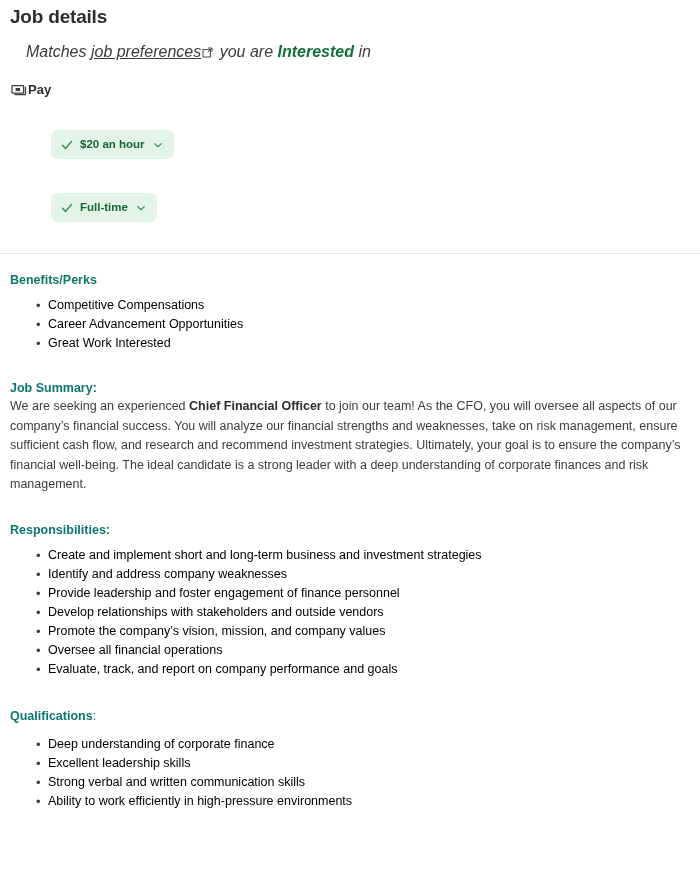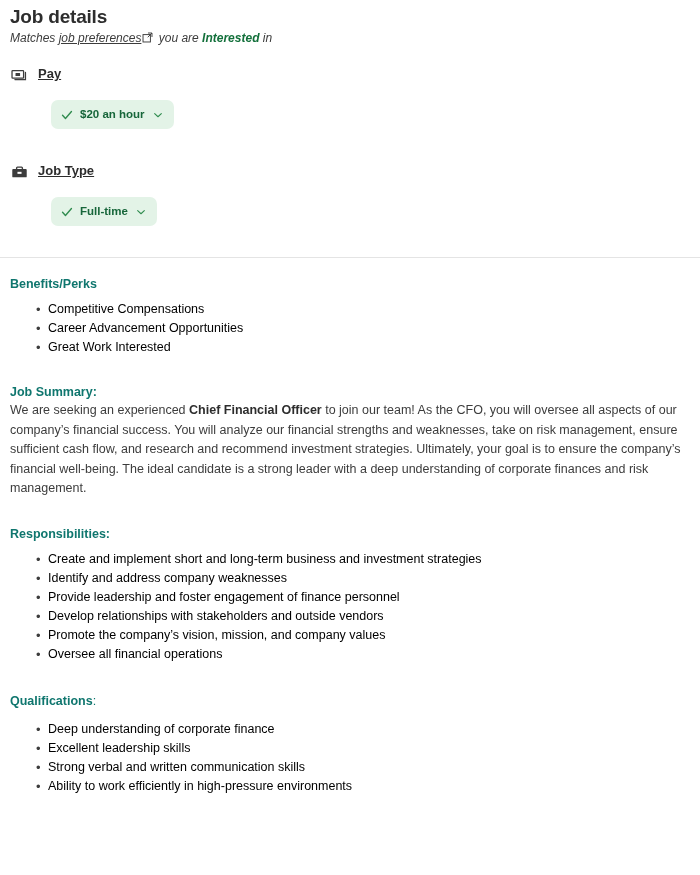"Matches job preferences you are" .subtitle { font-size: 12px -> 16px; margin: 0 -> 16px }
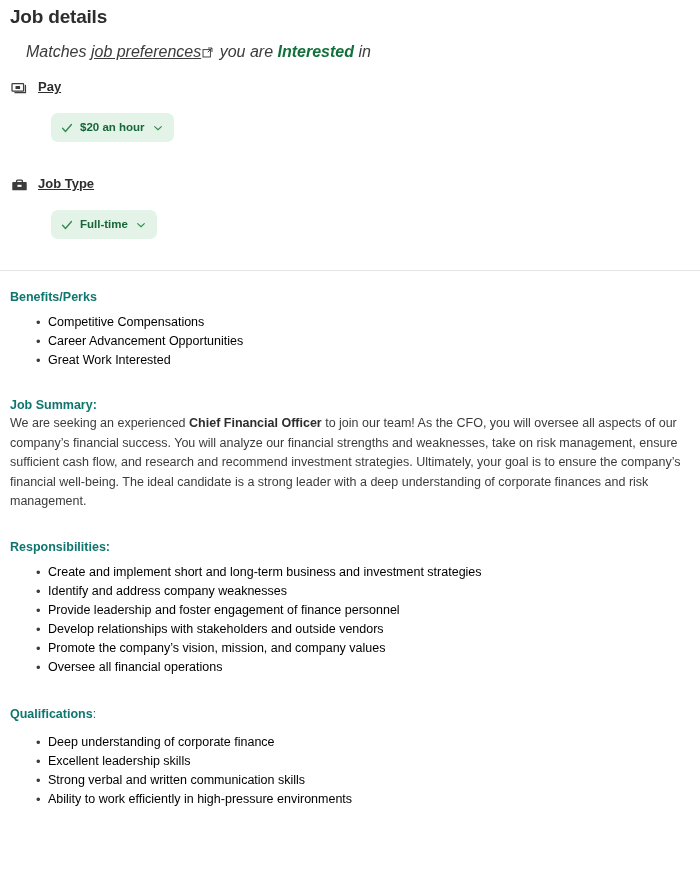"Pay" .attr-head { align-items: none -> center; gap: 10px -> none; text-decoration: underline -> none }
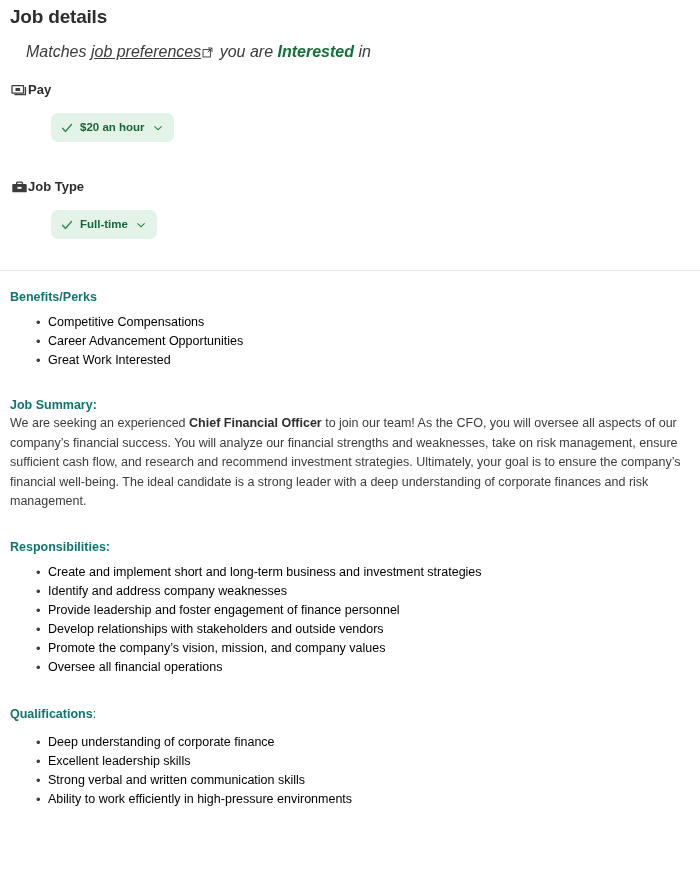"$20 an hour" .chip-row { margin-top: 12px -> 29px }
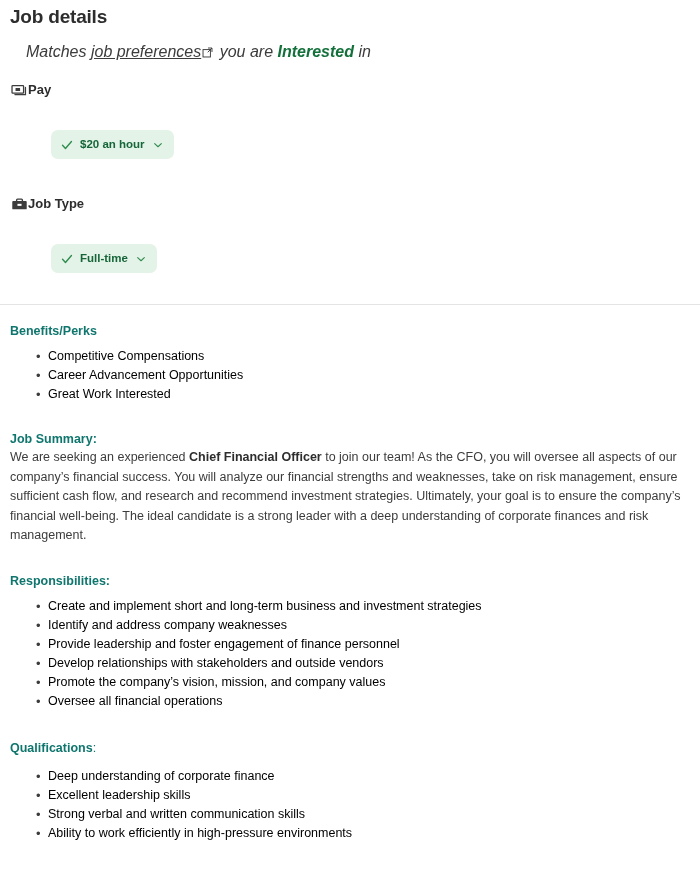"Job Type" div.attr-head { html: <div> <span> <svg> <rect></rect> <path></path> <rect></rect> </svg> </span> <span>Job Type</span> </div> -> none }
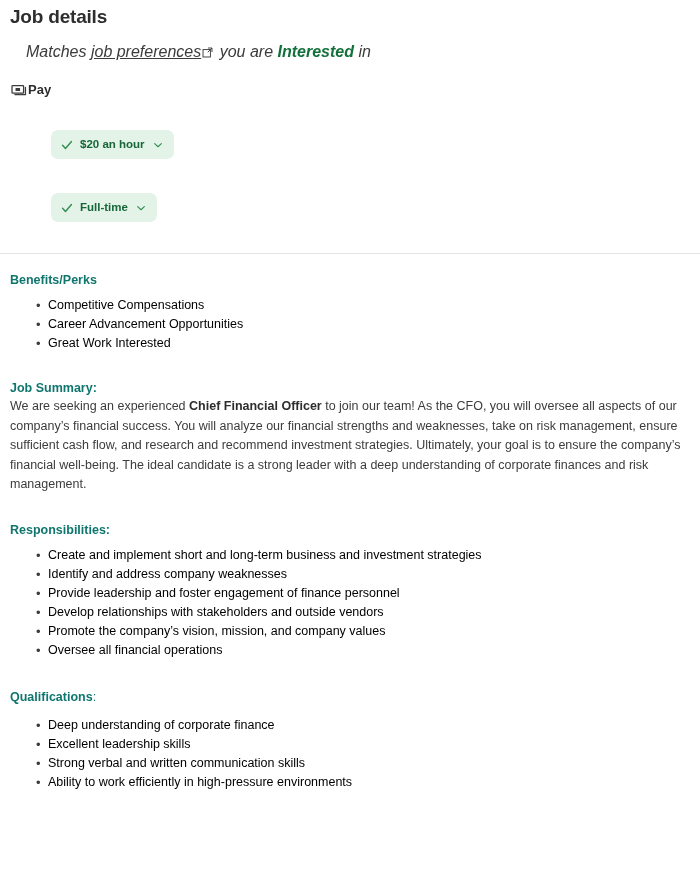"Evaluate, track, and report on" li { html: none -> <li>Evaluate, track, and report on company performance and goals</li> }
